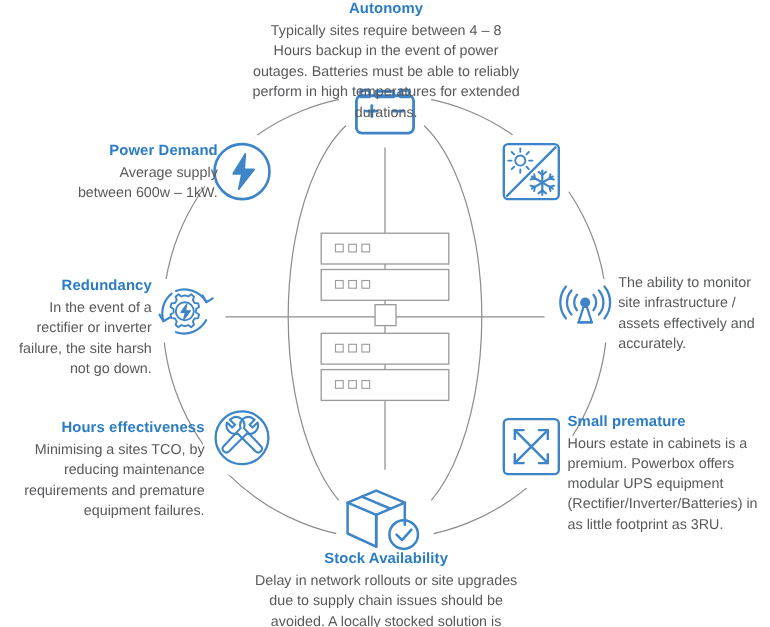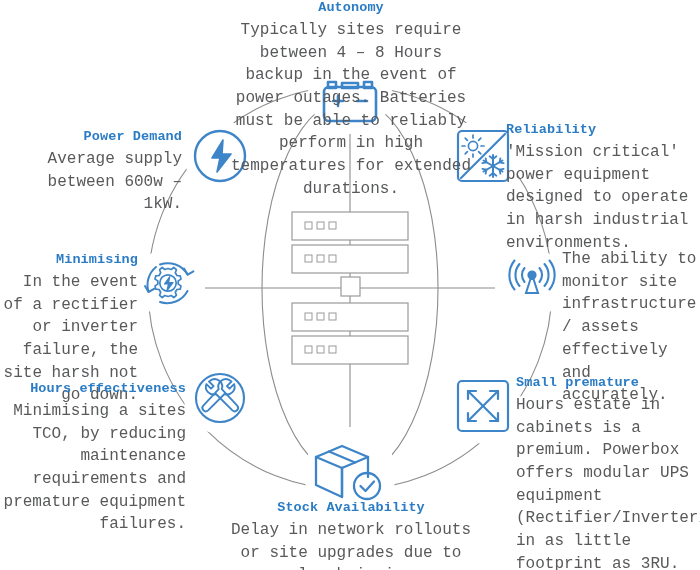"Autonomy" .stage { font-family: Liberation Mono, monospace -> none }
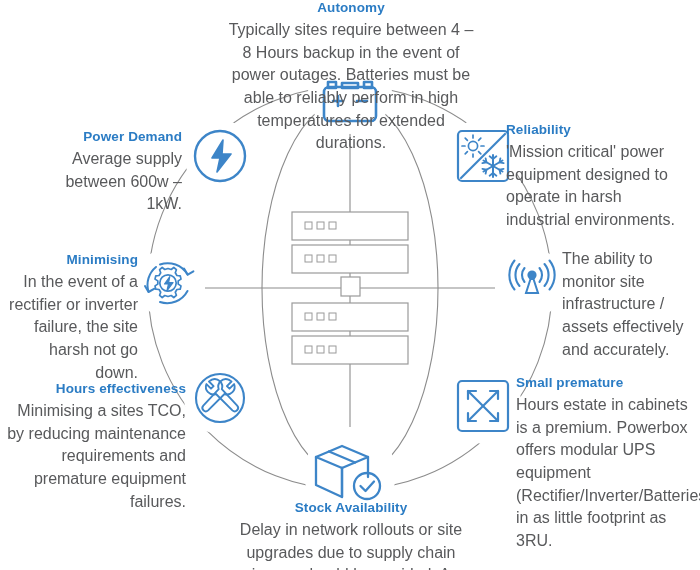"Typically sites require between 4" .block p { font-size: 16px -> 13px }
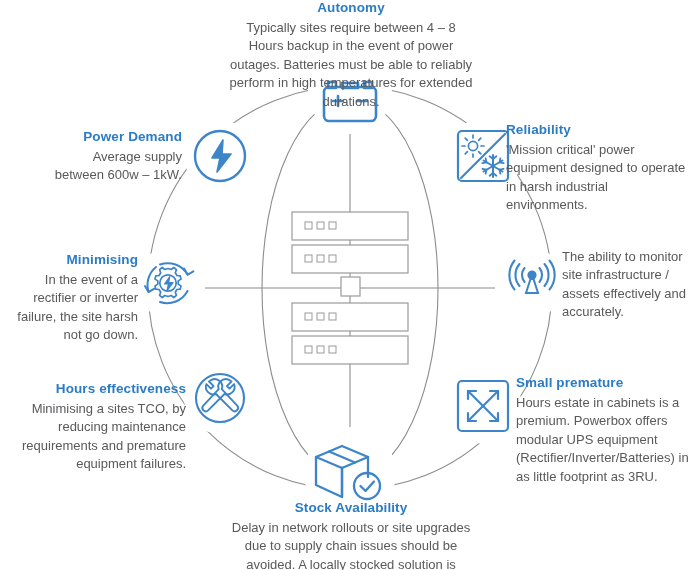"Power Demand" #blk-power { left: 40px -> 56px }
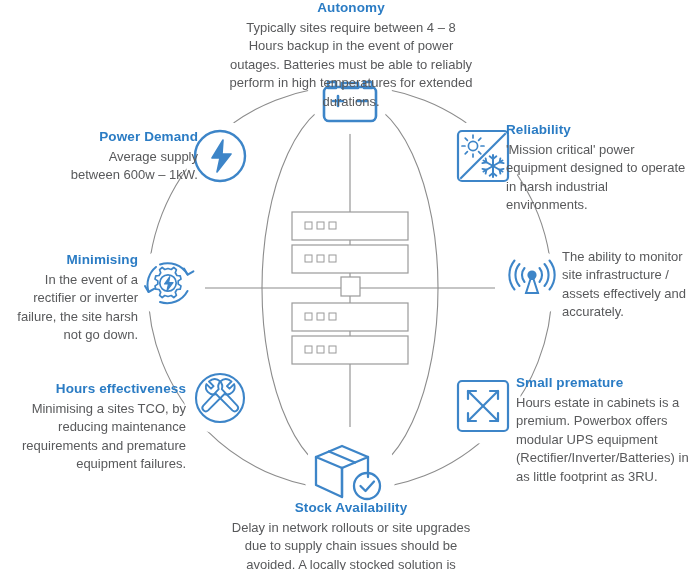"Reliability" div.block { html: <div> <h3>Reliability</h3> <p>'Mission critical' power equipment designed to operate in harsh industrial environments.</p> </div> -> none }
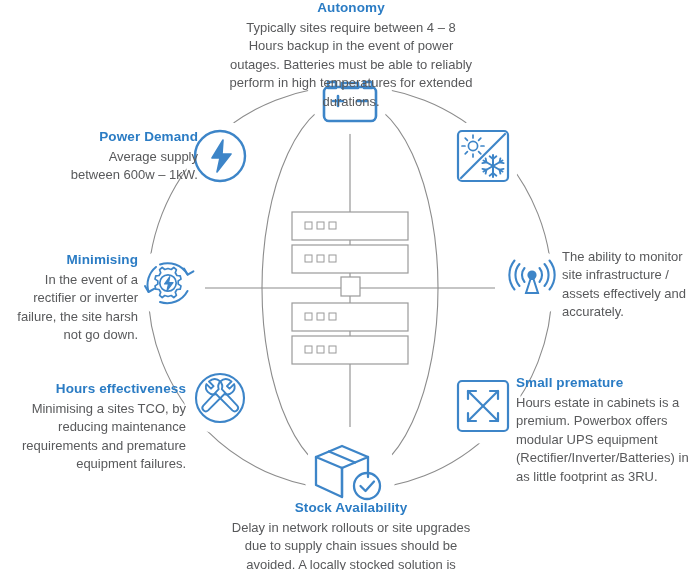"Minimising" h3 { text: Minimising -> Redundancy }
